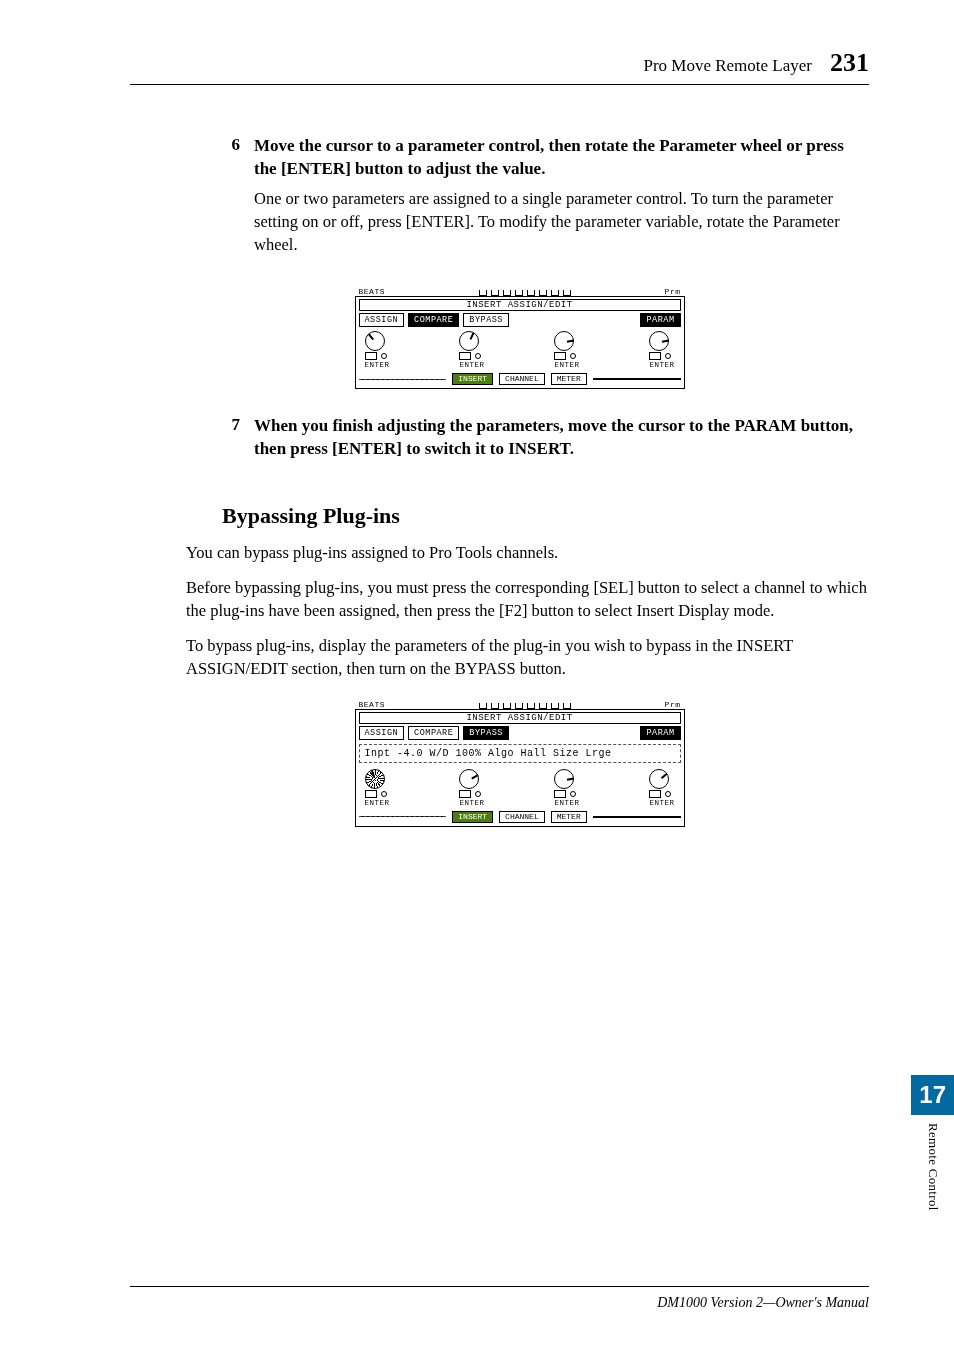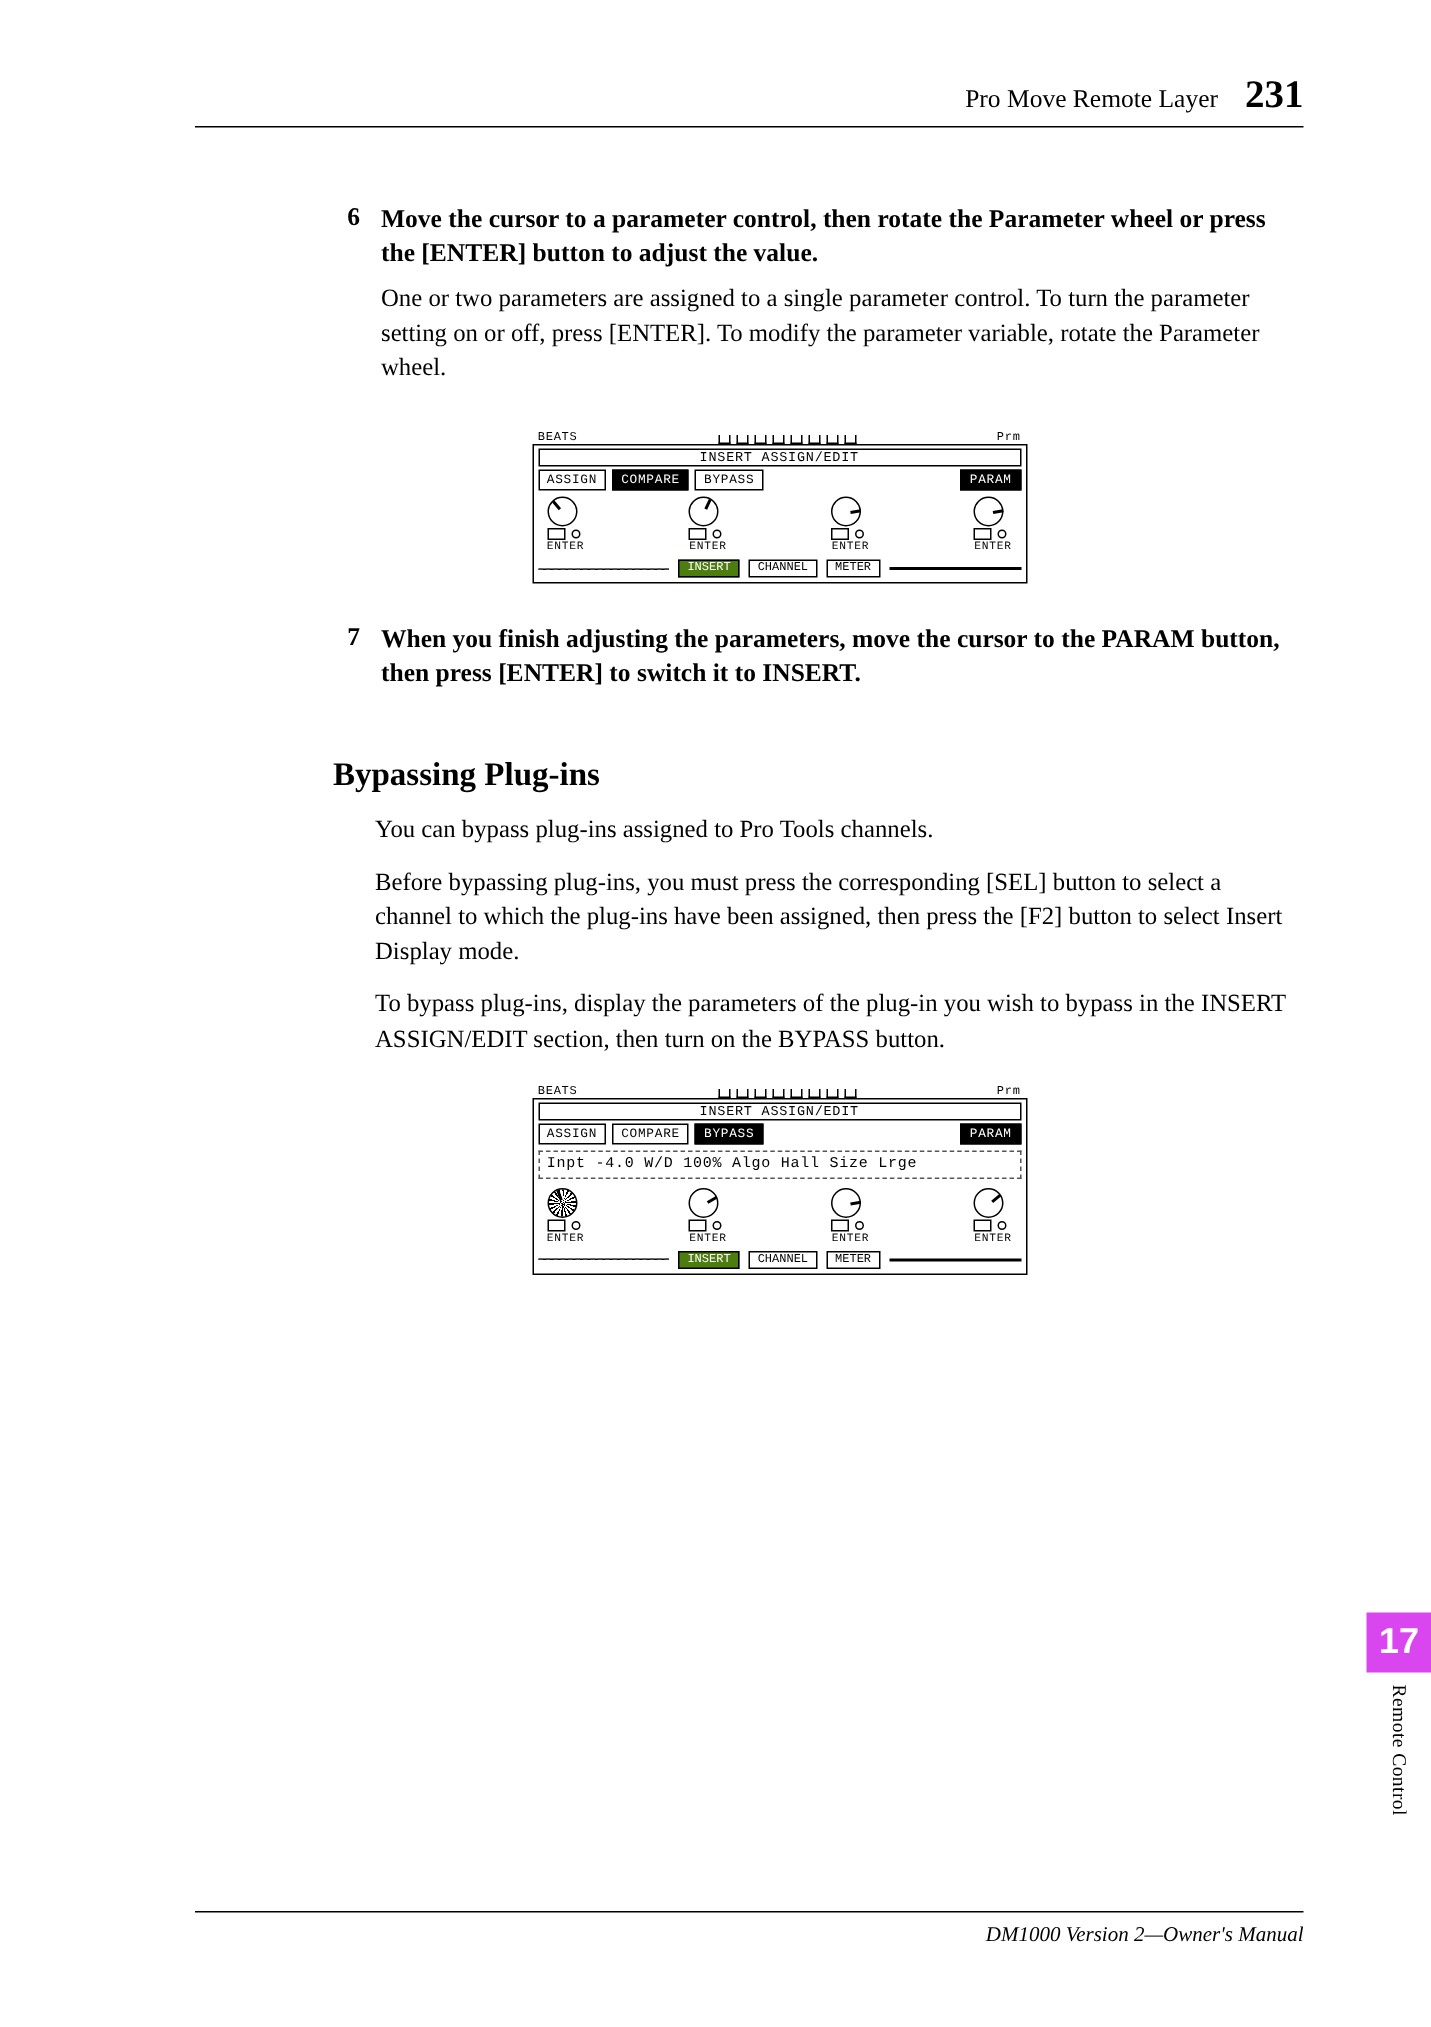"You can bypass plug-ins assigned" .indent-block { margin-left: 120px -> 56px }
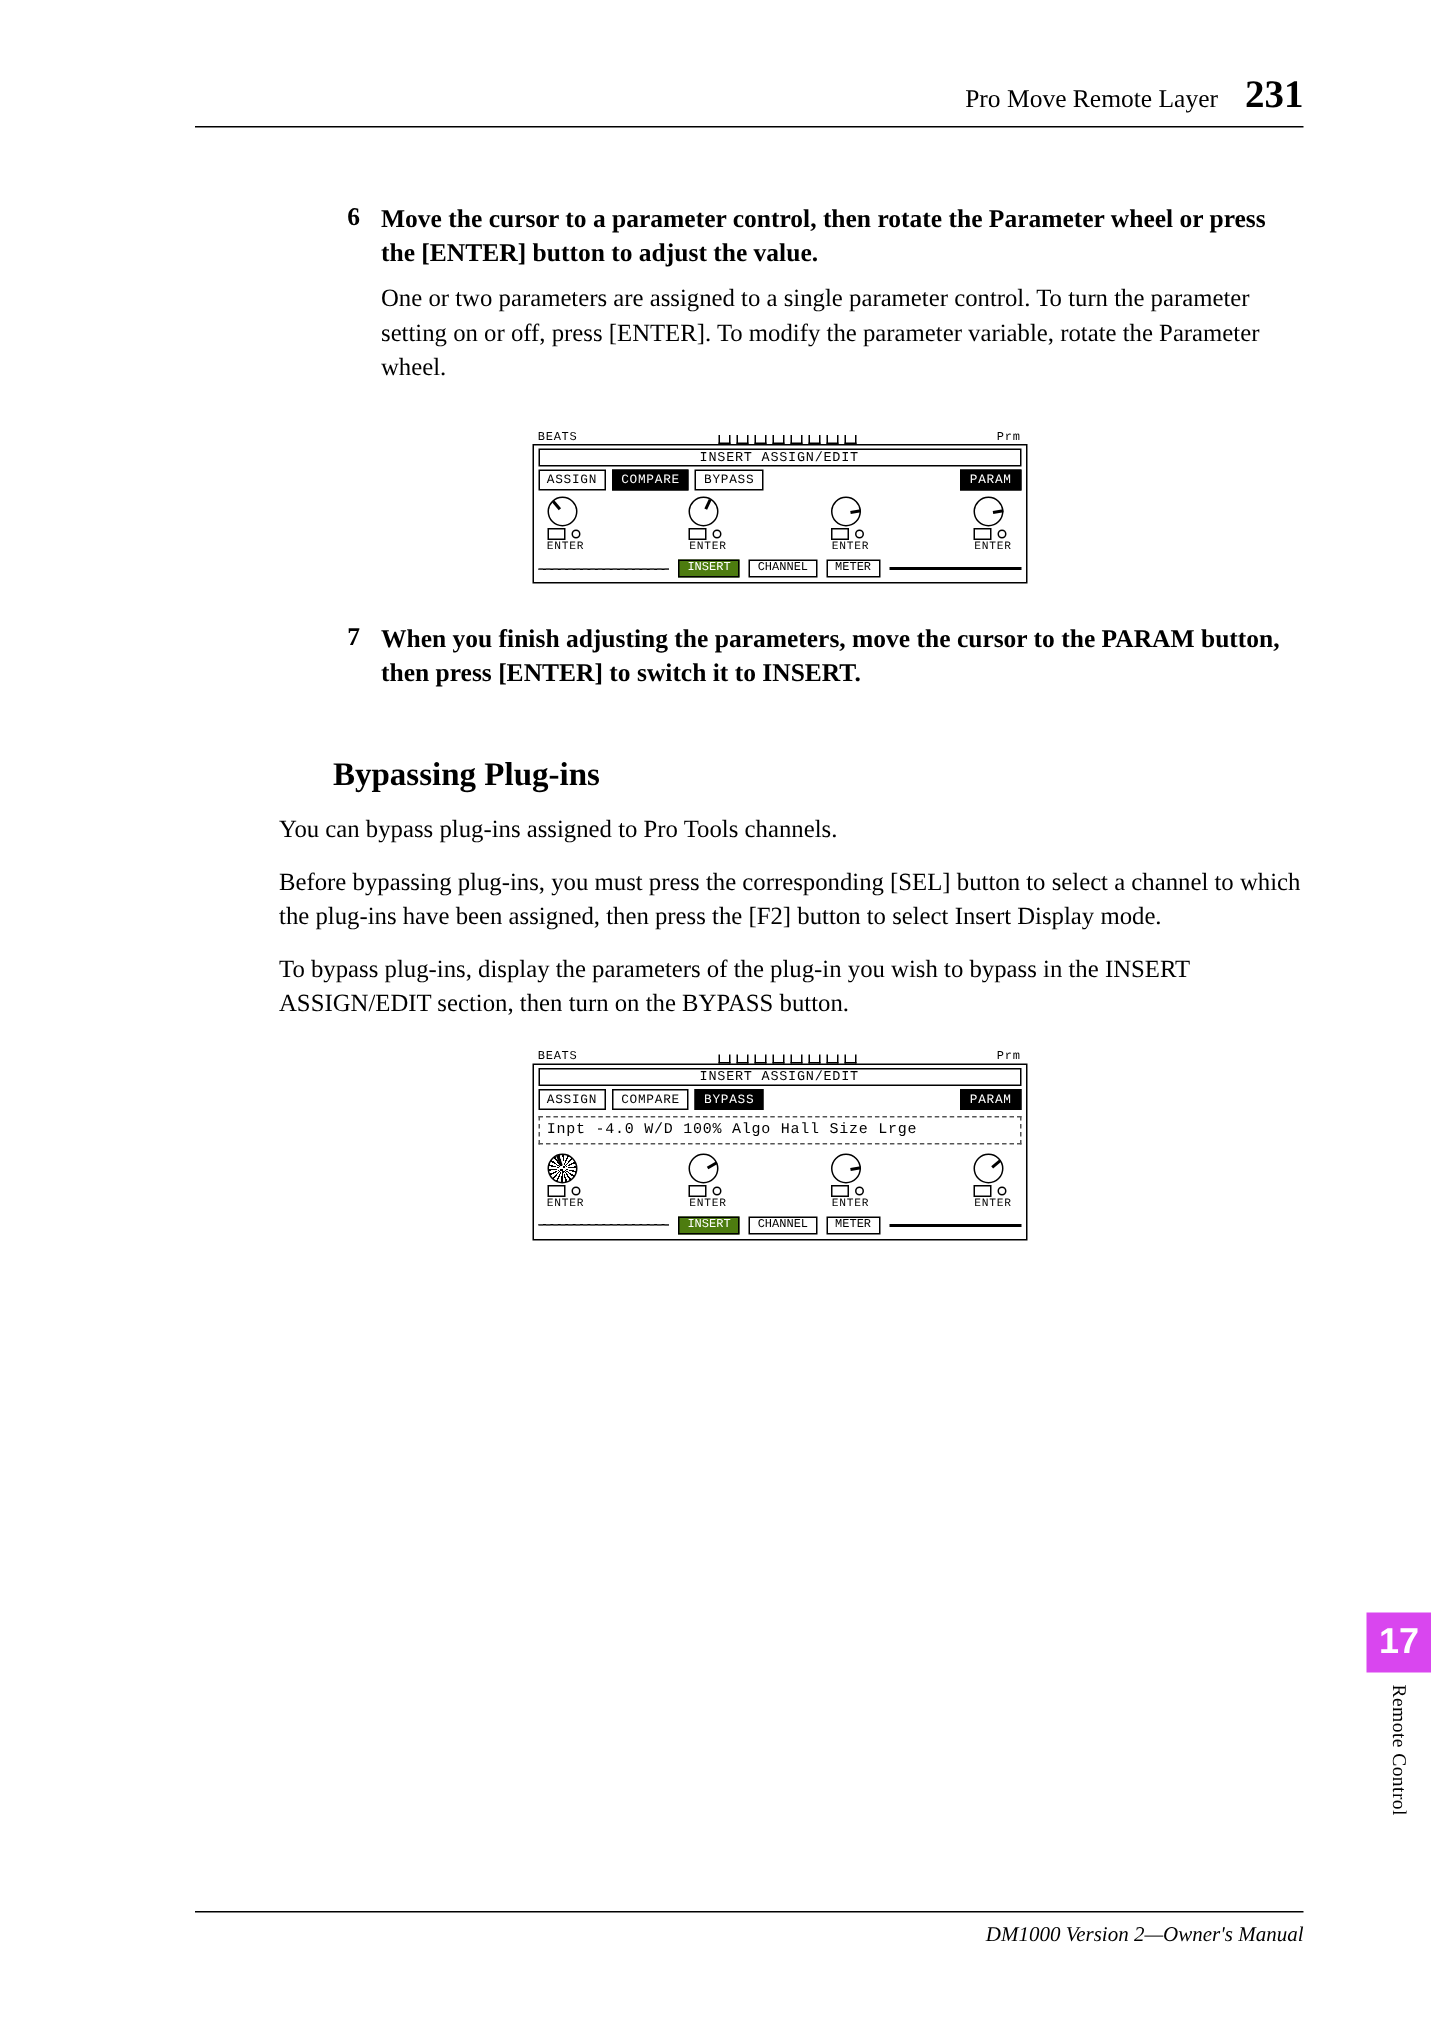"17" .side-chapter { background: #d946ef -> #0369a1 }
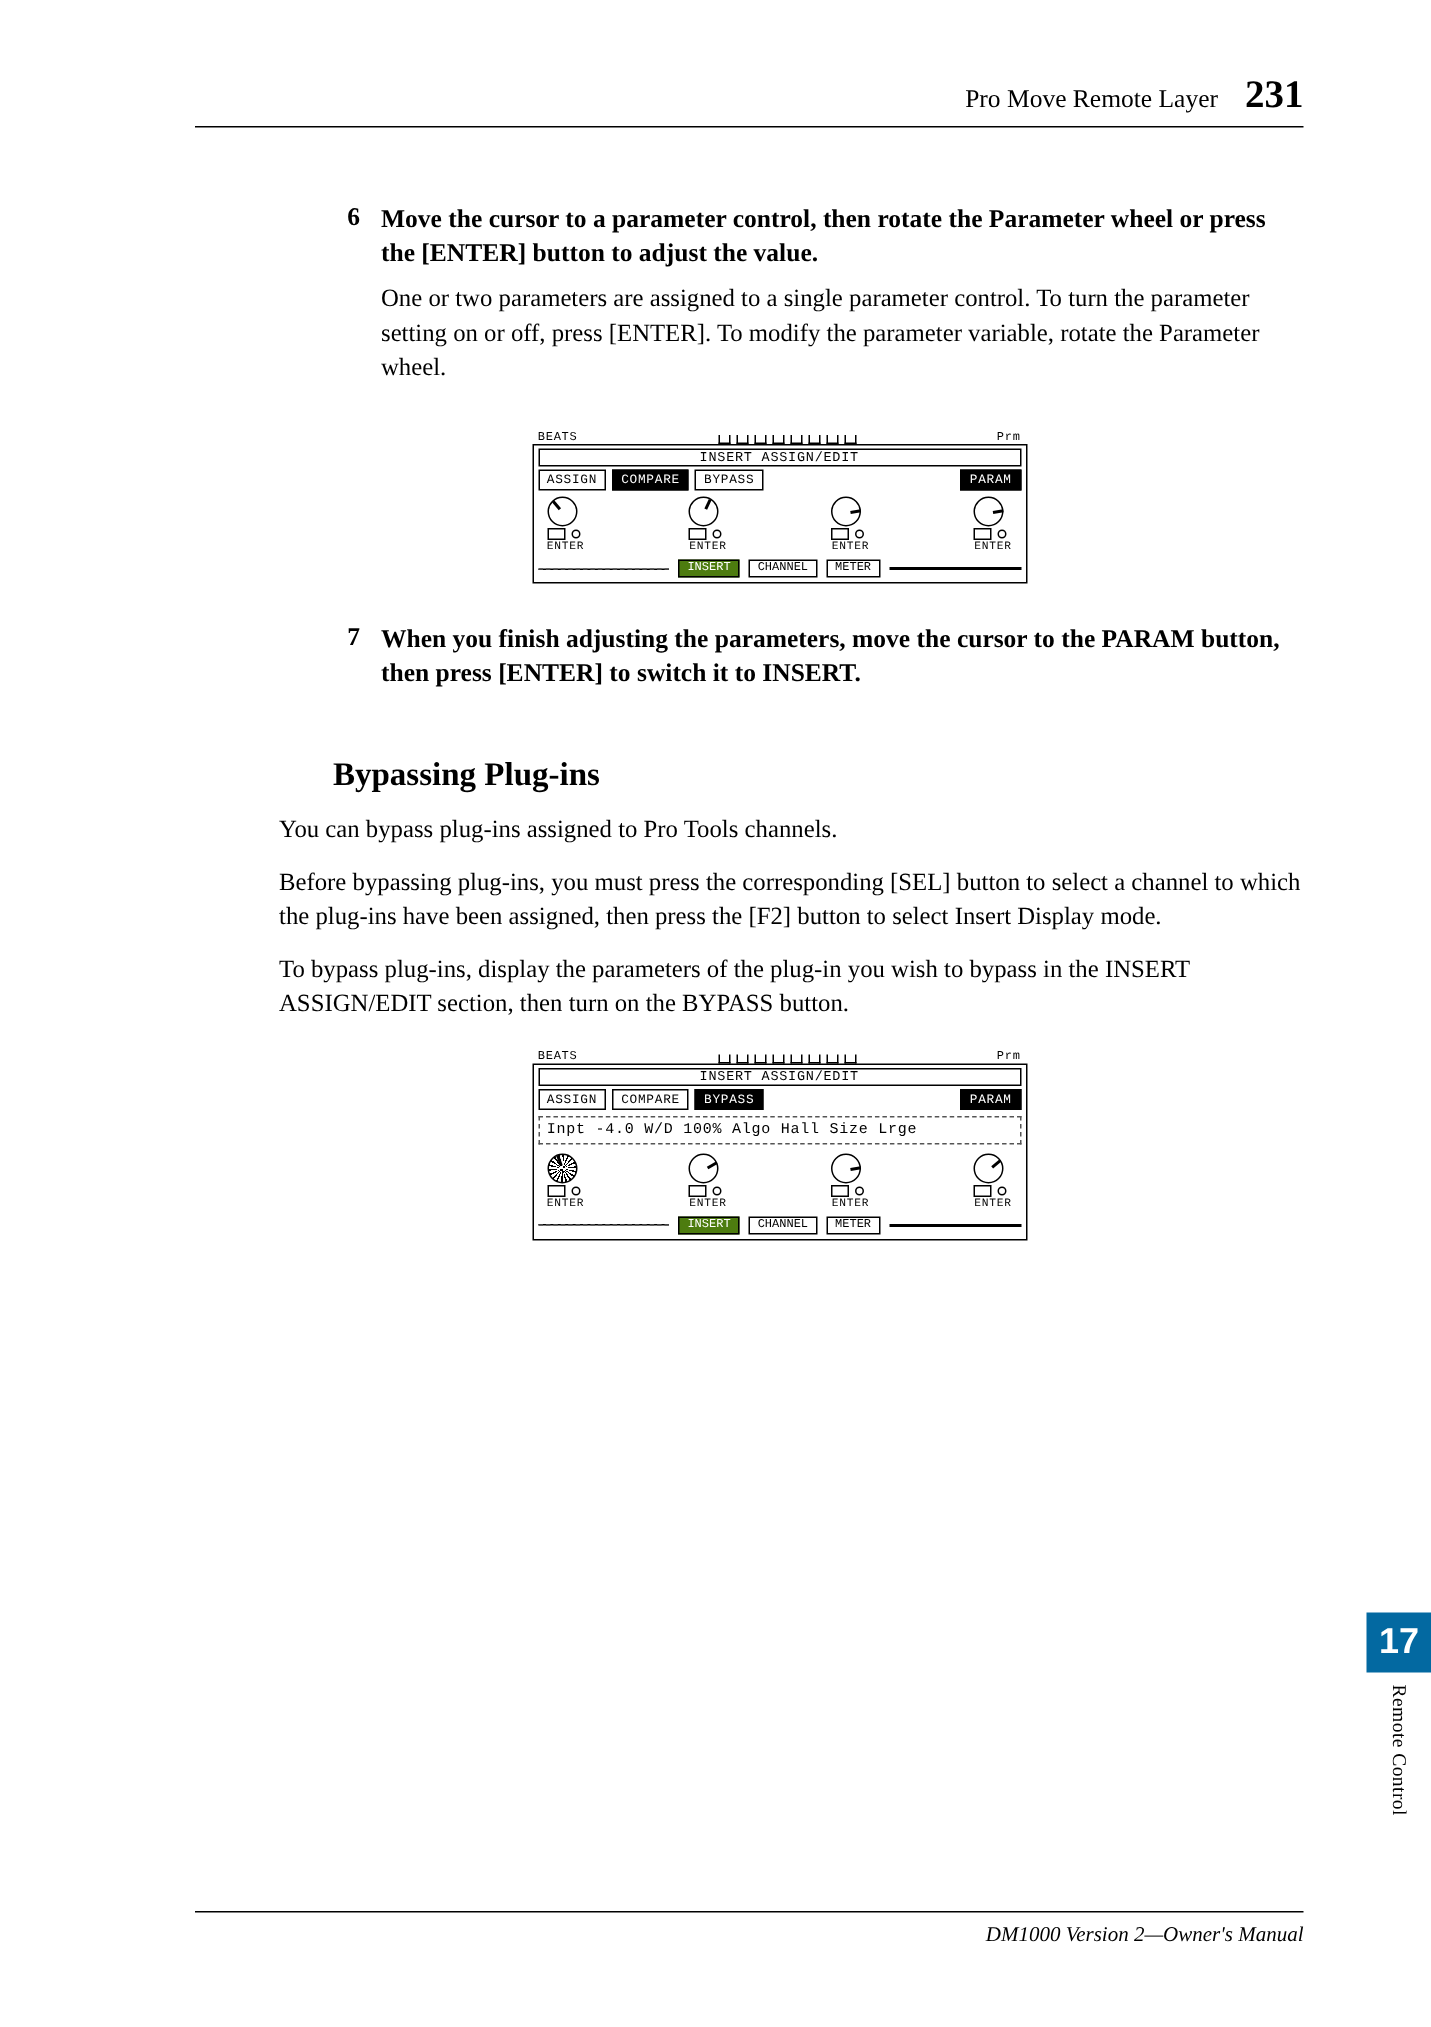"DM1000 Version 2—Owner's Manual" .footer { bottom: 52px -> 40px }
